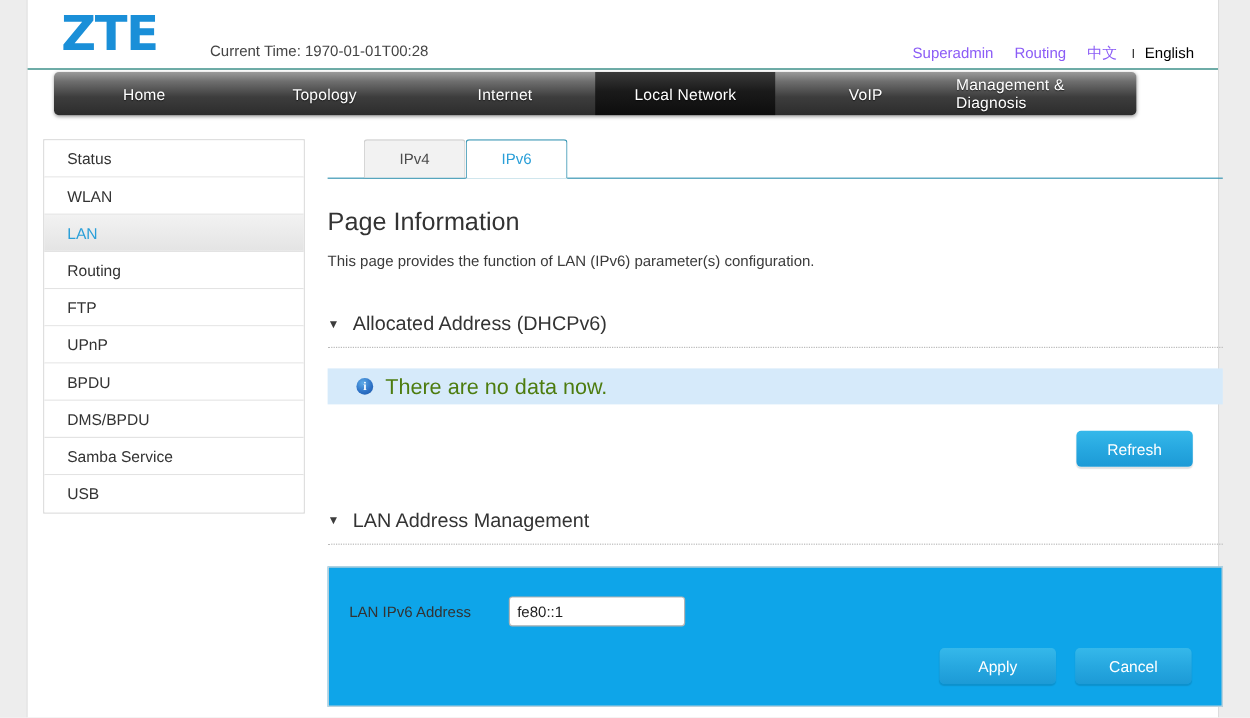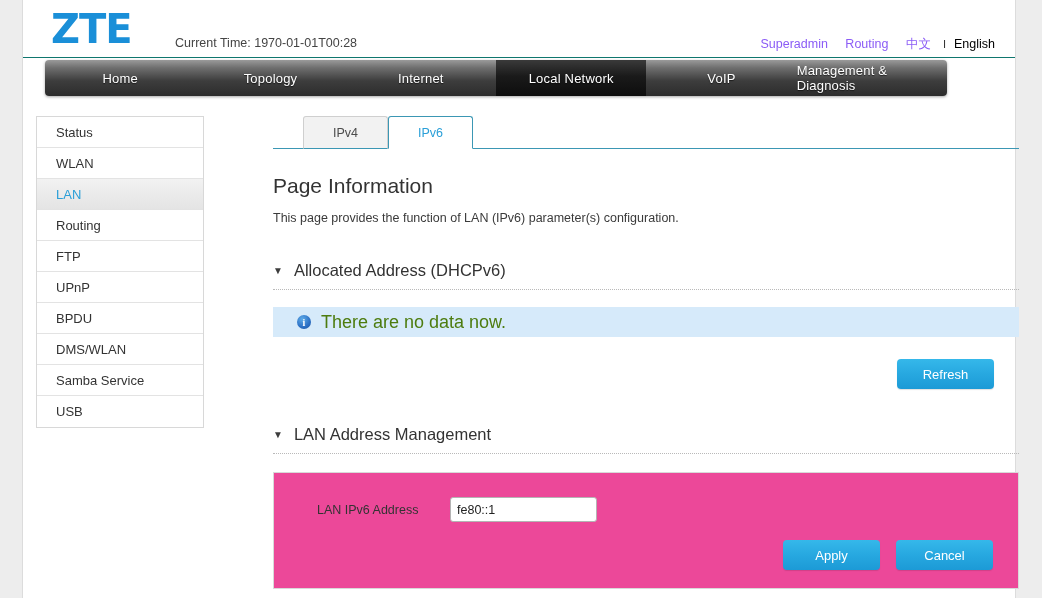"Status" .sidebar { width: 168px -> 218px }
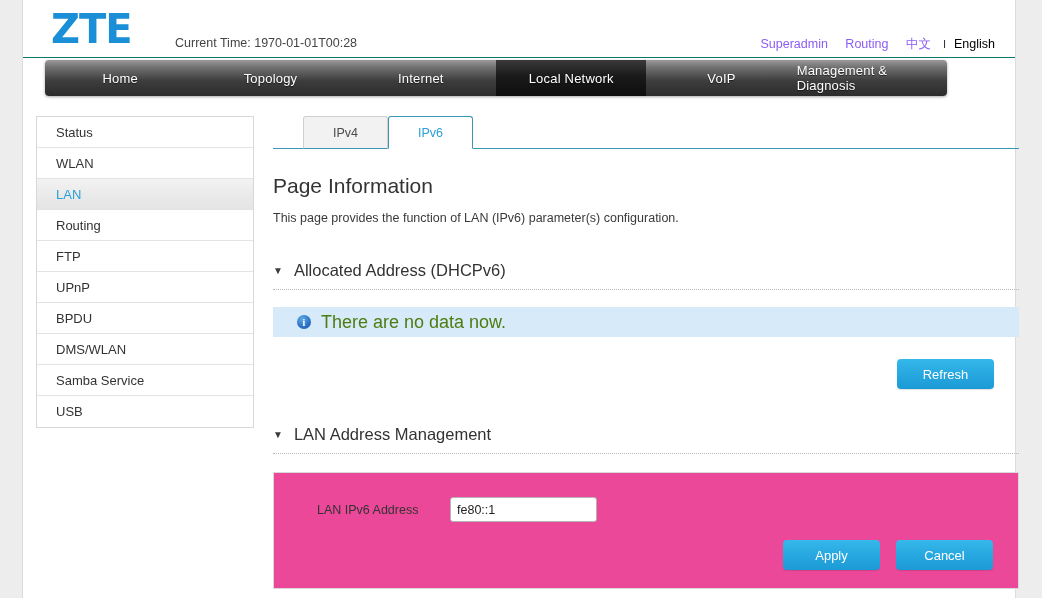"DMS/WLAN" div.side-item { text: DMS/WLAN -> DMS/BPDU }
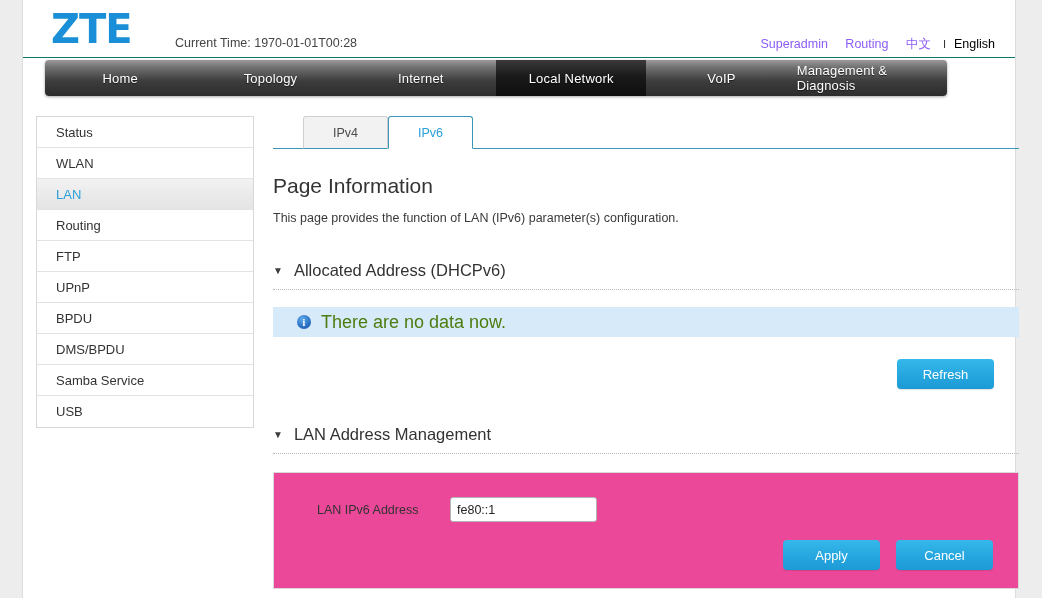"LAN IPv6 Address" .panel { background: #ec4899 -> #0ea5e9; padding: 24px 25px 18px 43px -> 24px 25px 18px 17px }
